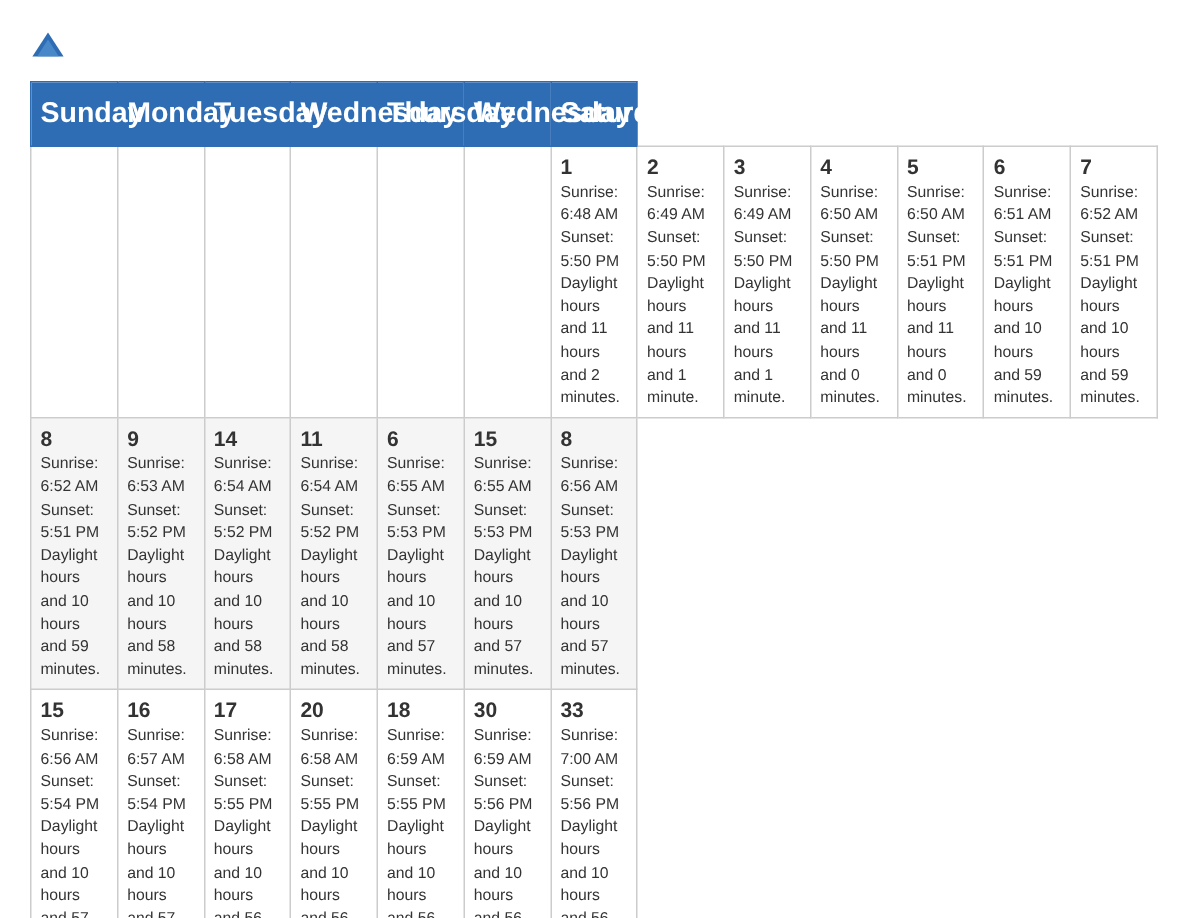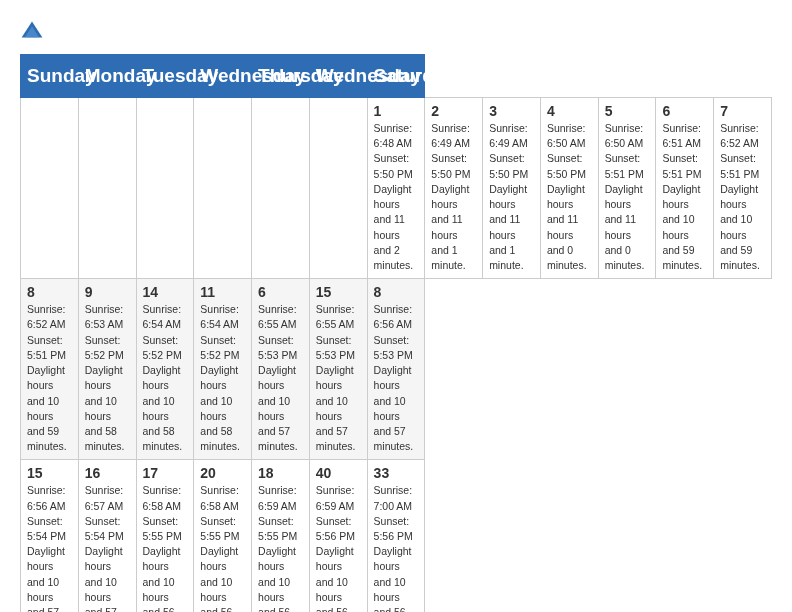"40" span.day-number { text: 40 -> 30 }
